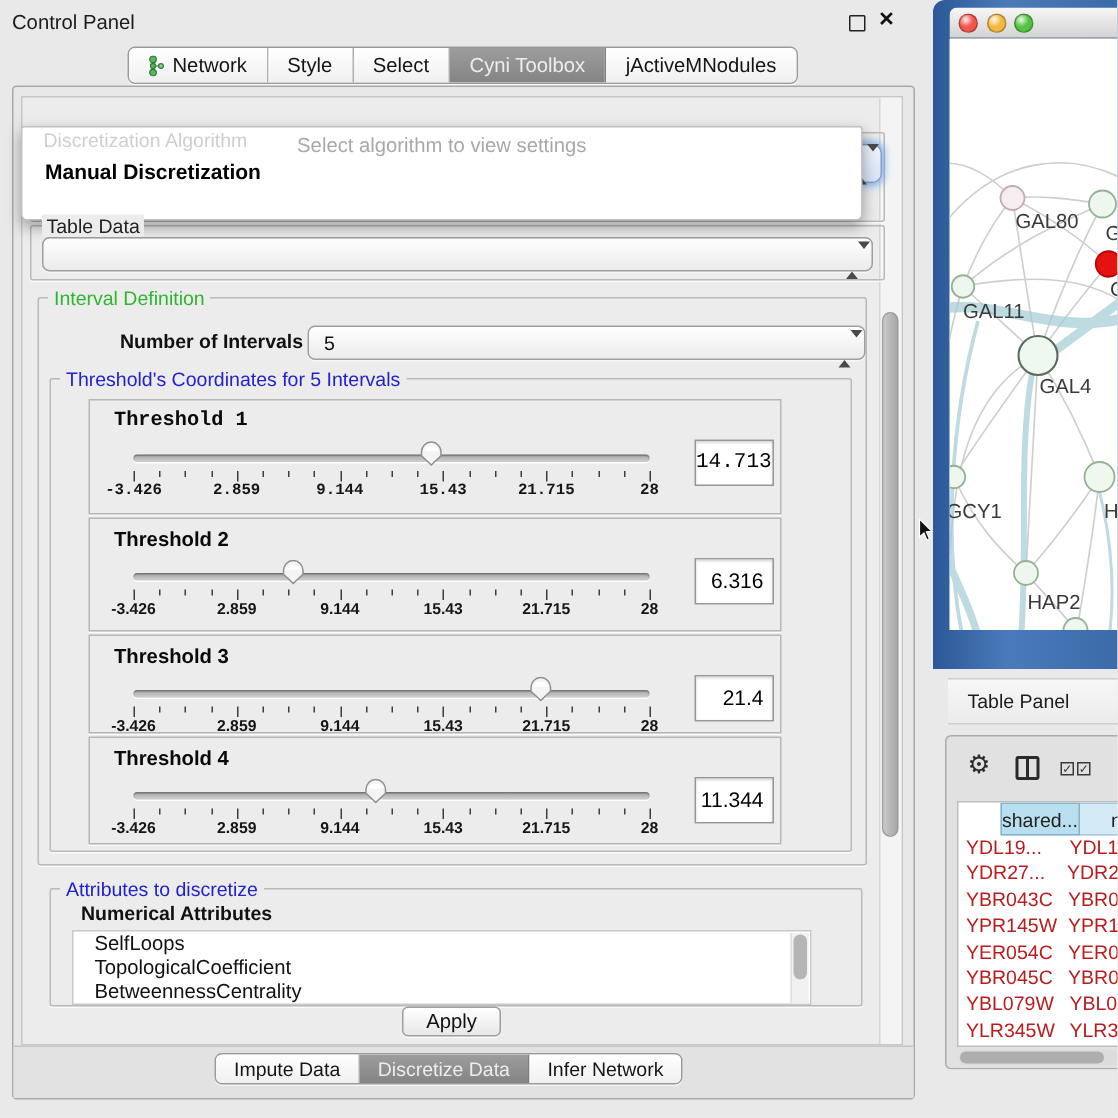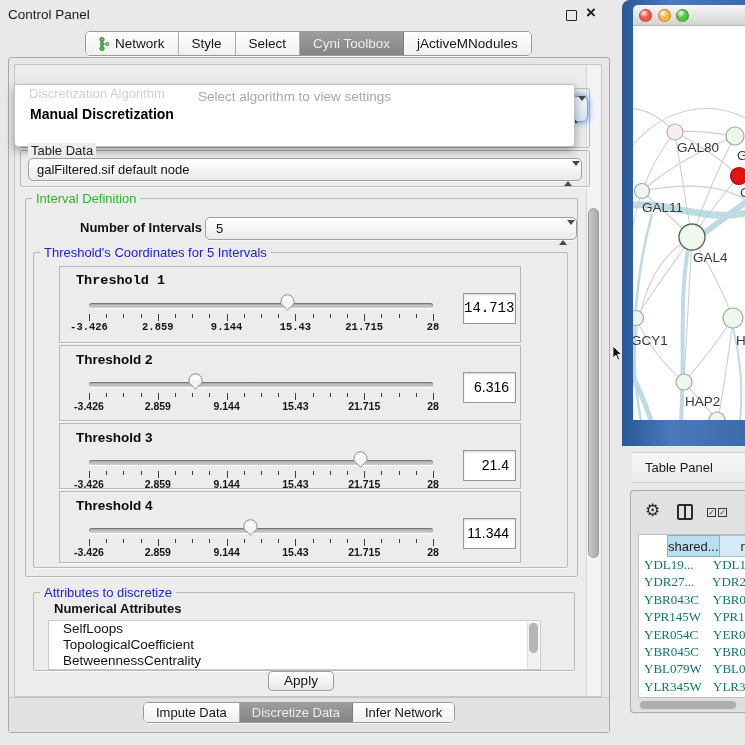"galFiltered.sif default node" span { html: <span>galFiltered.sif default node</span> -> none }
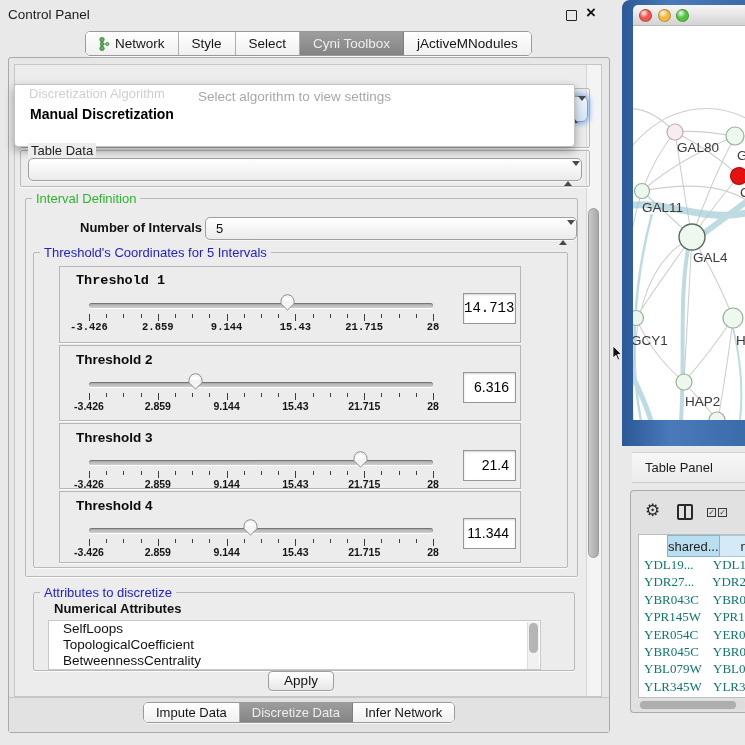"YDL19..." .trow { color: #0f766e -> #b91c1c; font-family: Liberation Serif, serif -> none }
